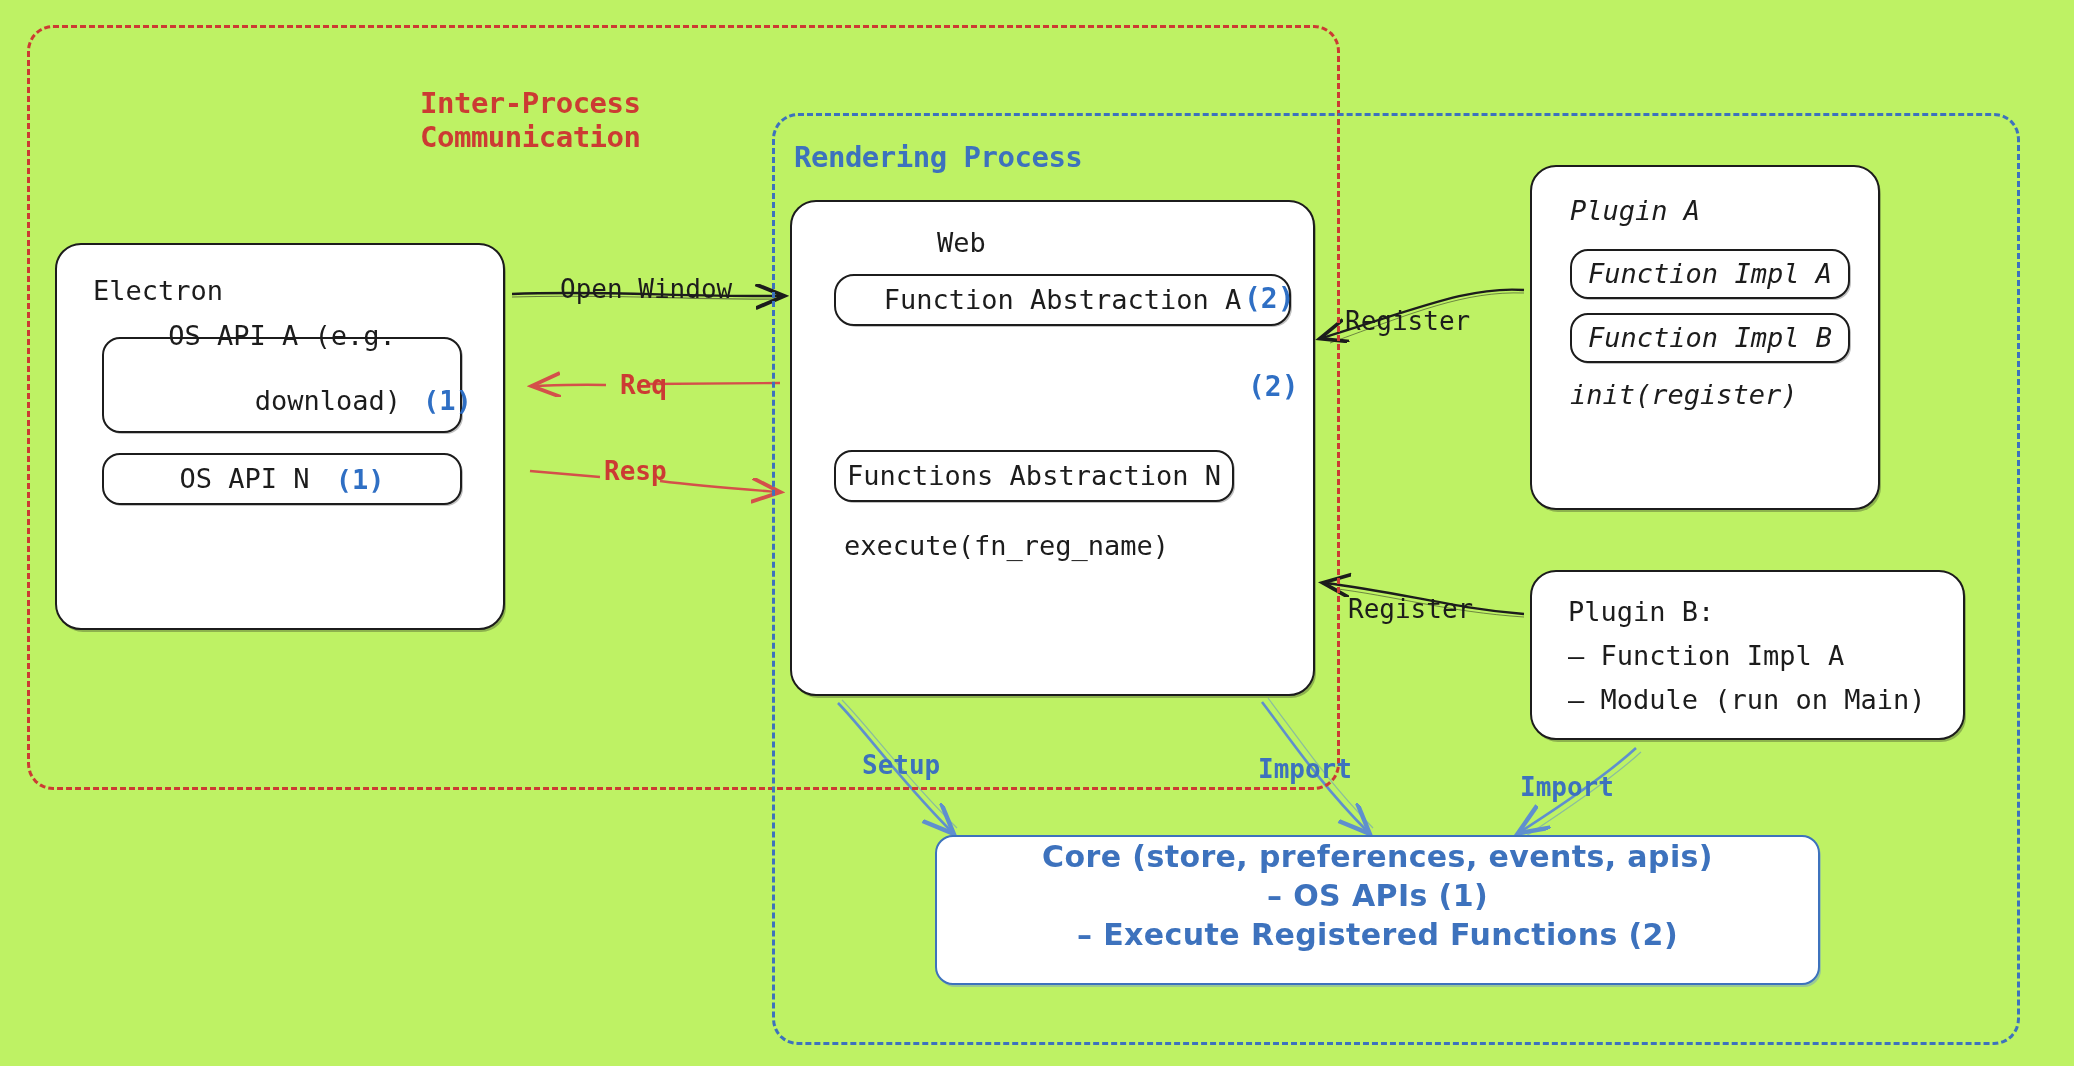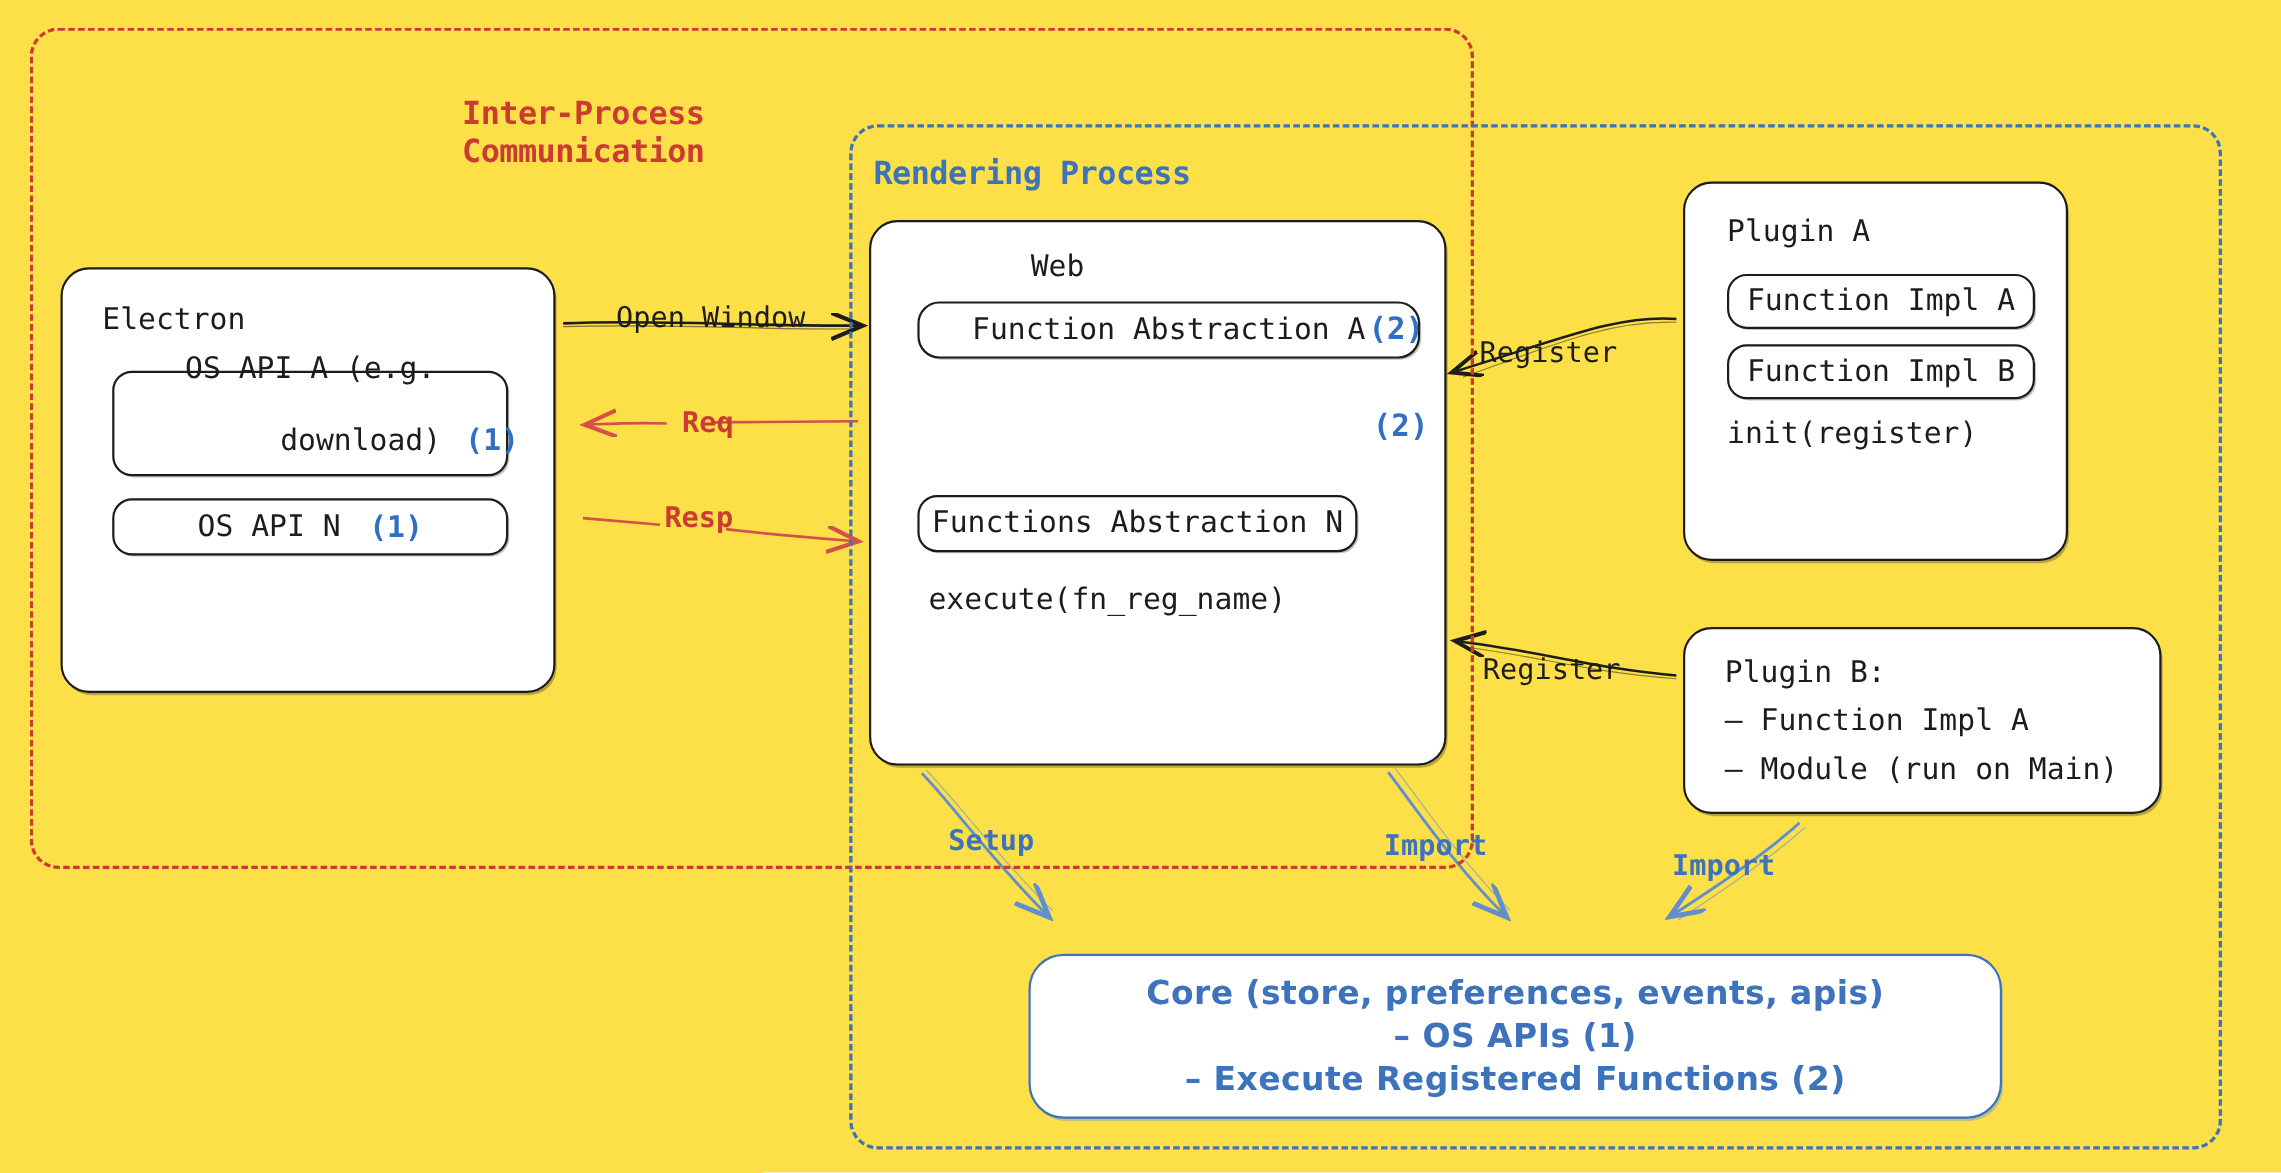"Inter-Process" #canvas { background: #fde047 -> #bef264 }
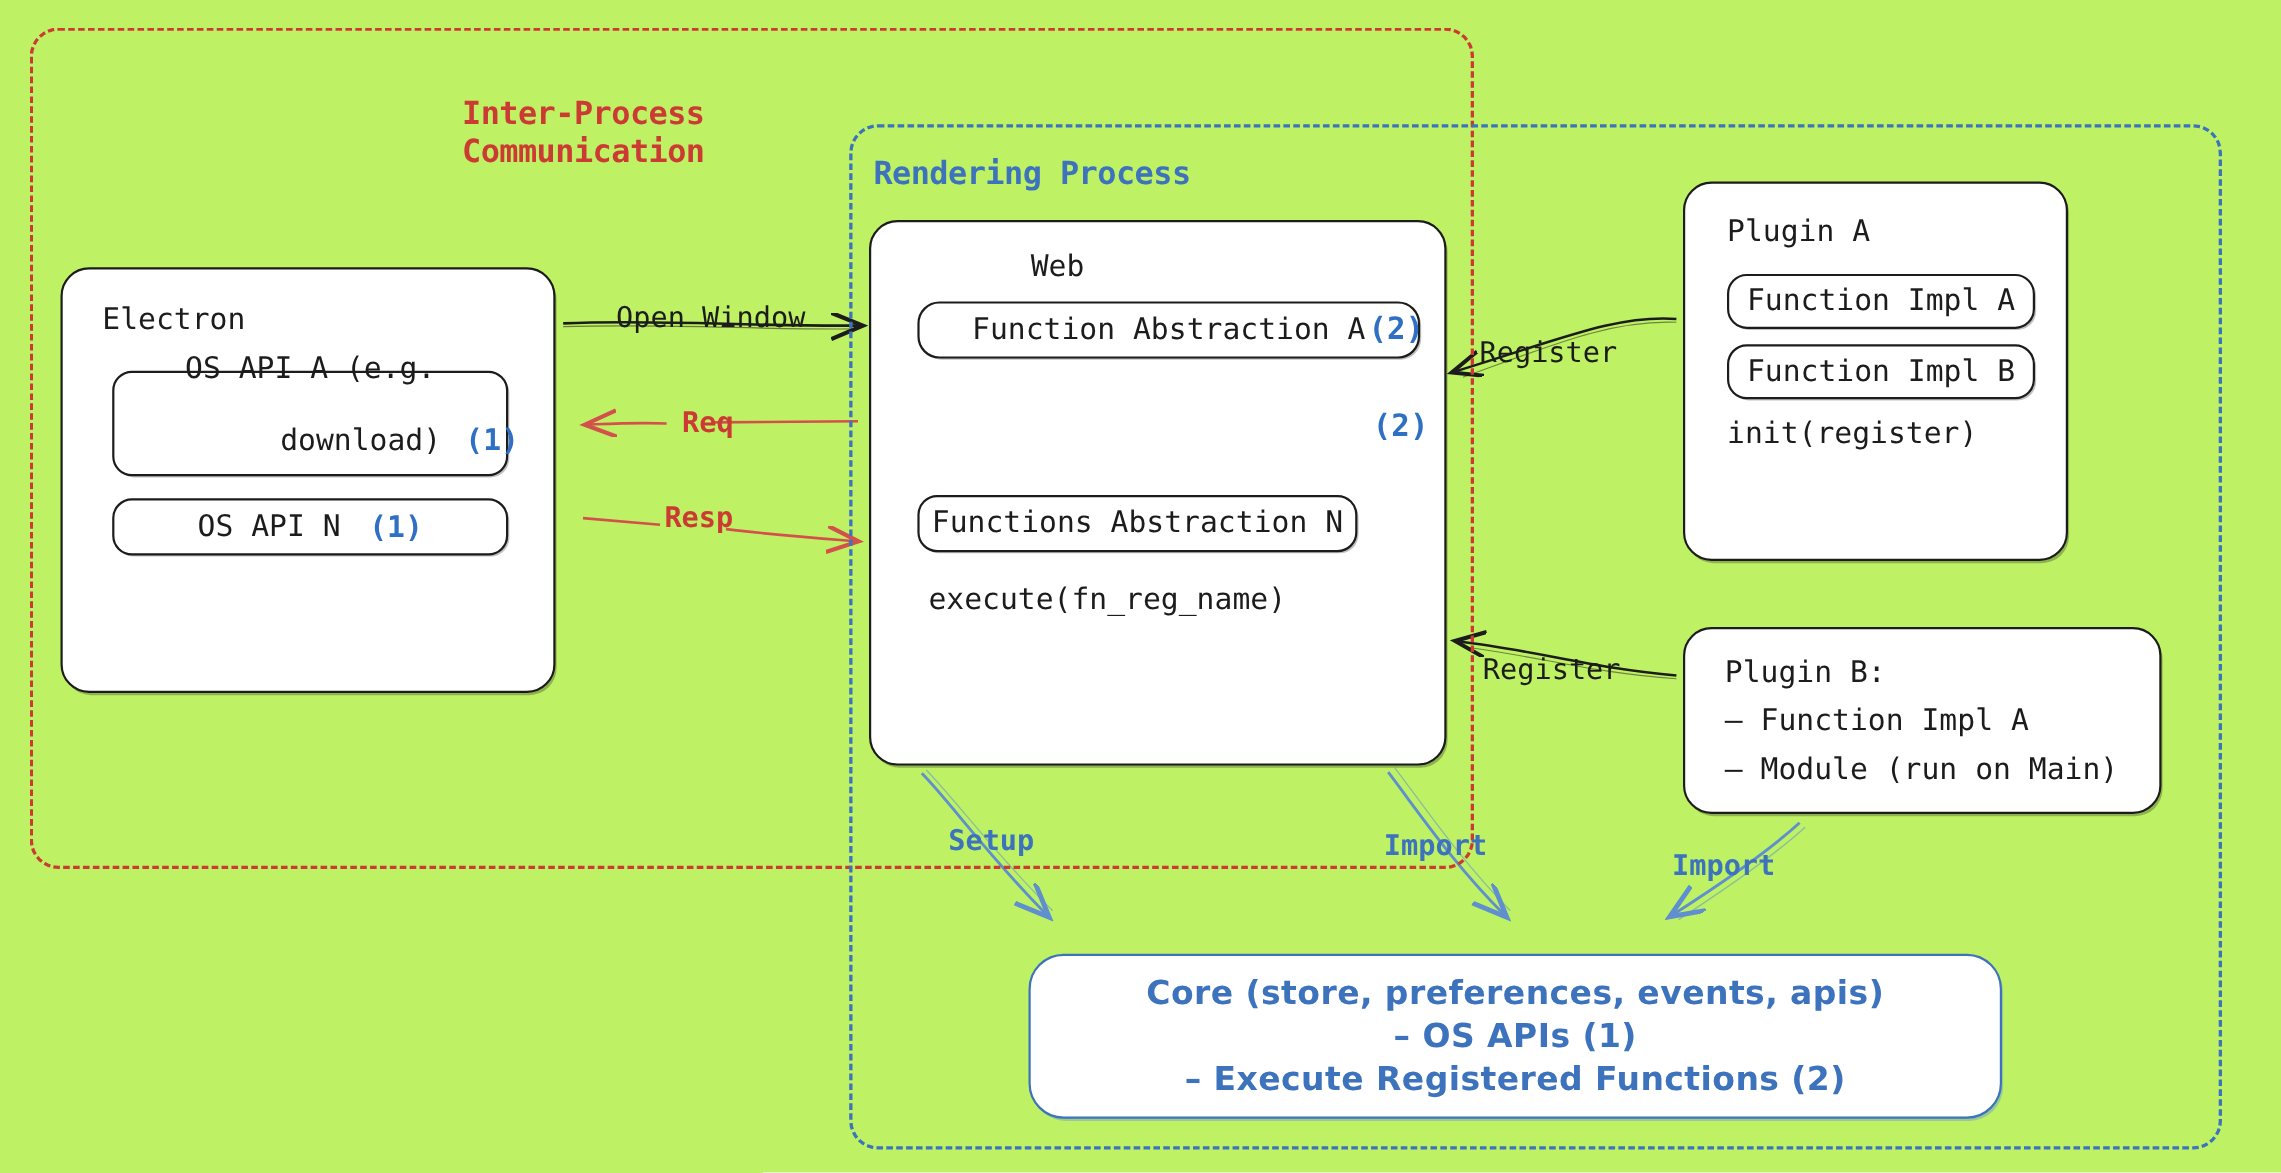"Plugin A" div.abs { font-style: none -> italic }
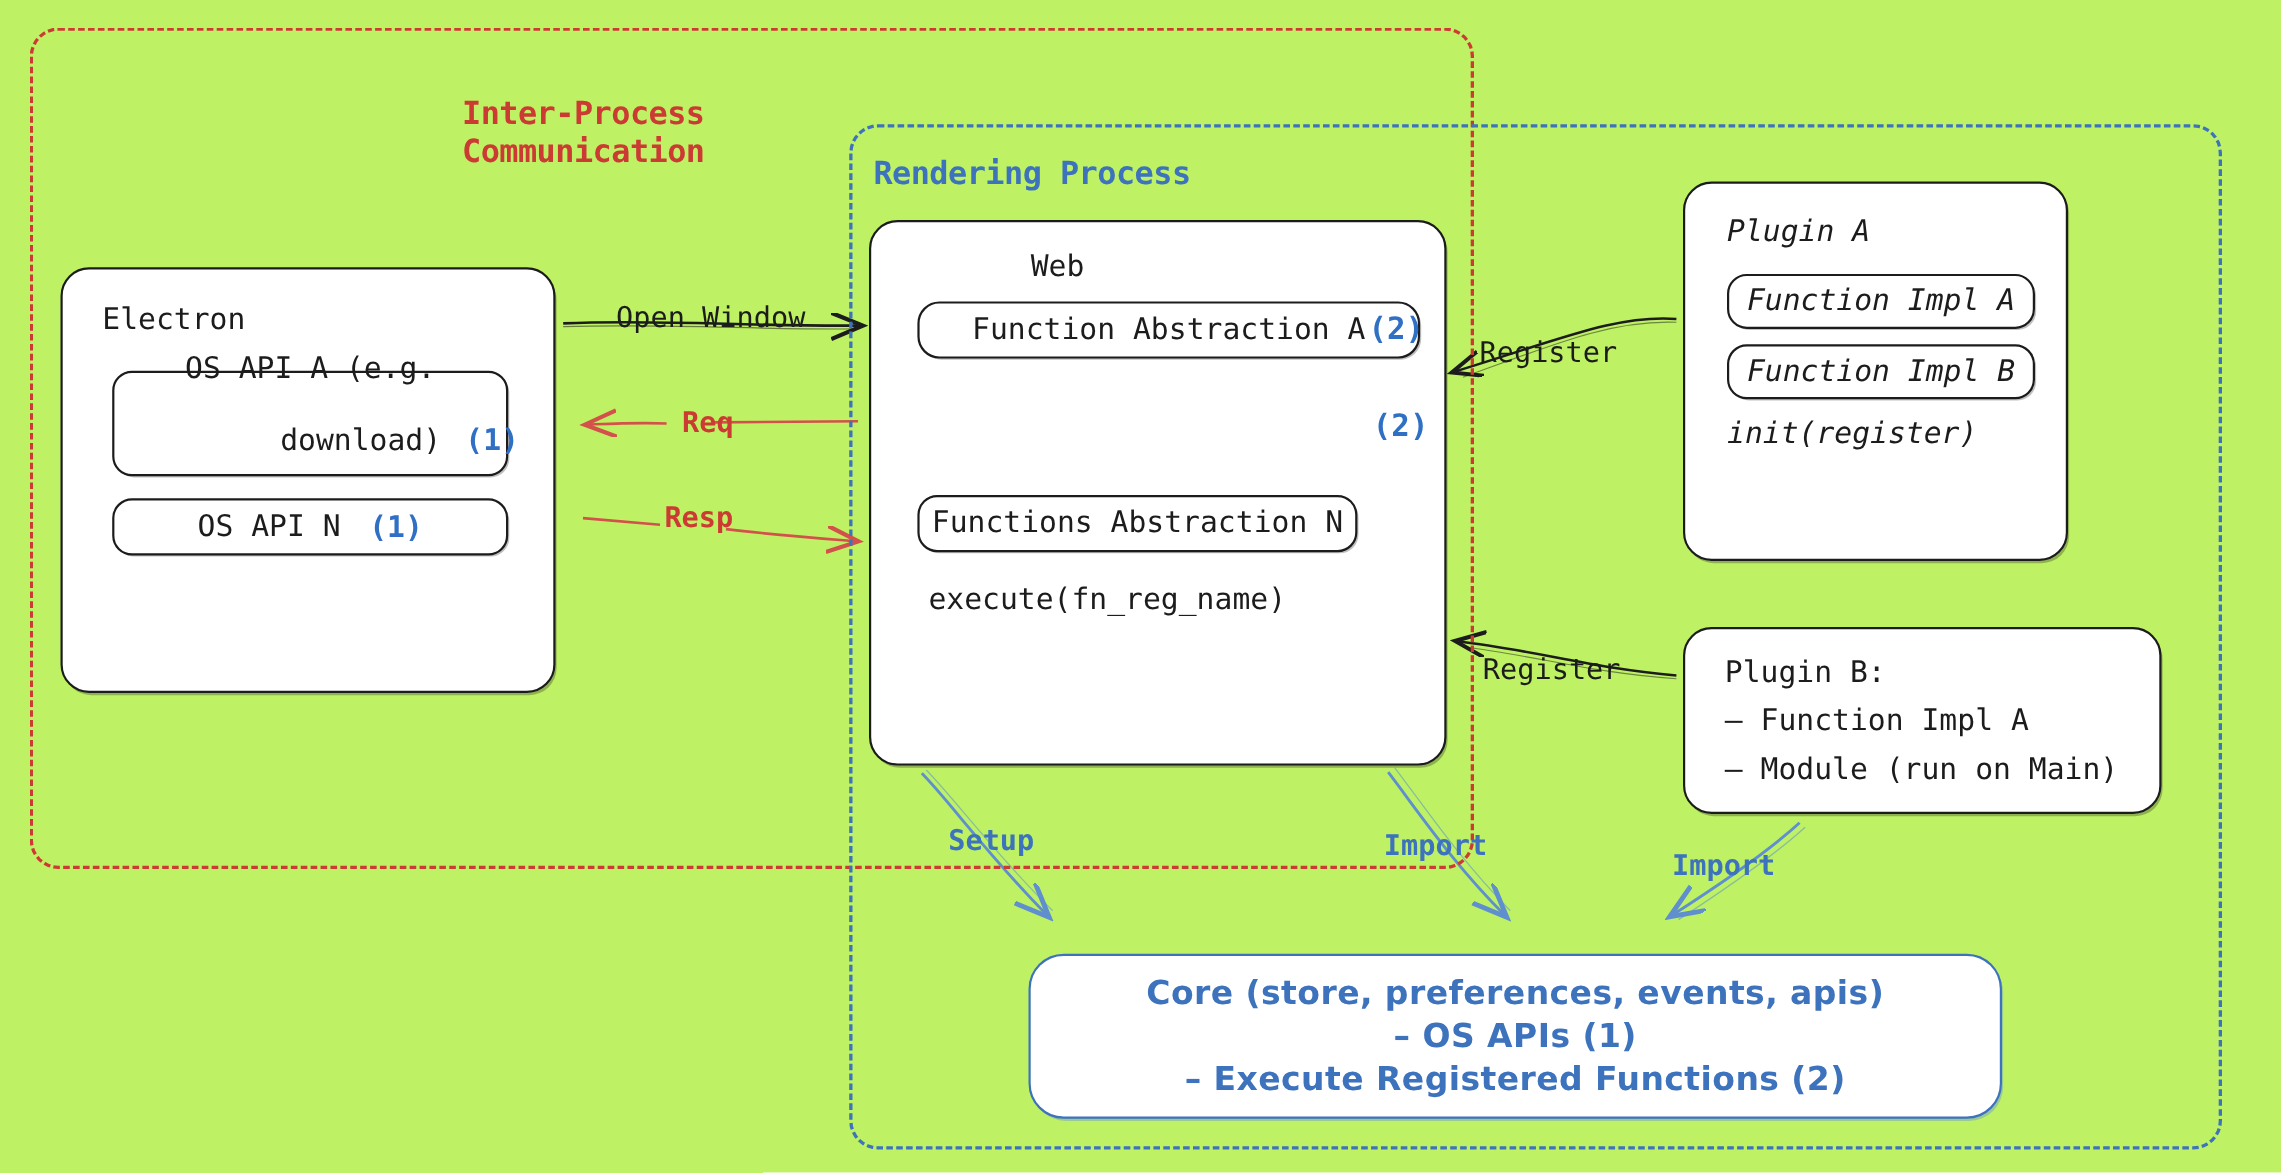"Core (store, preferences, events, apis)" .node-core { border-radius: 32px -> 18px; justify-content: center -> none; margin-top: 32px -> none }
